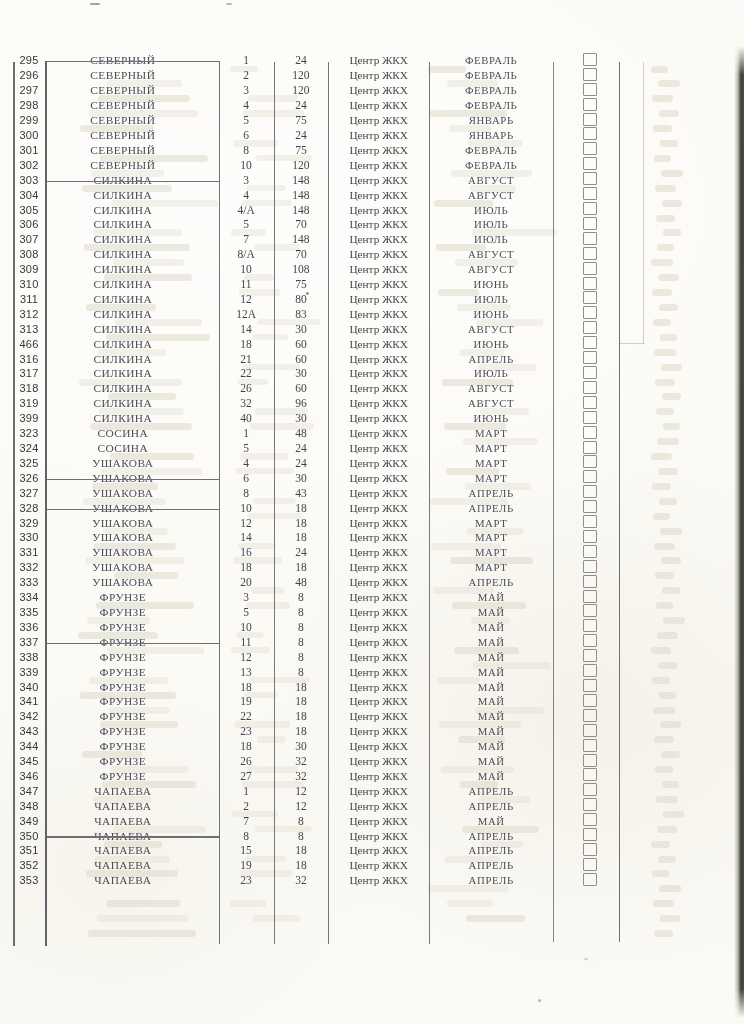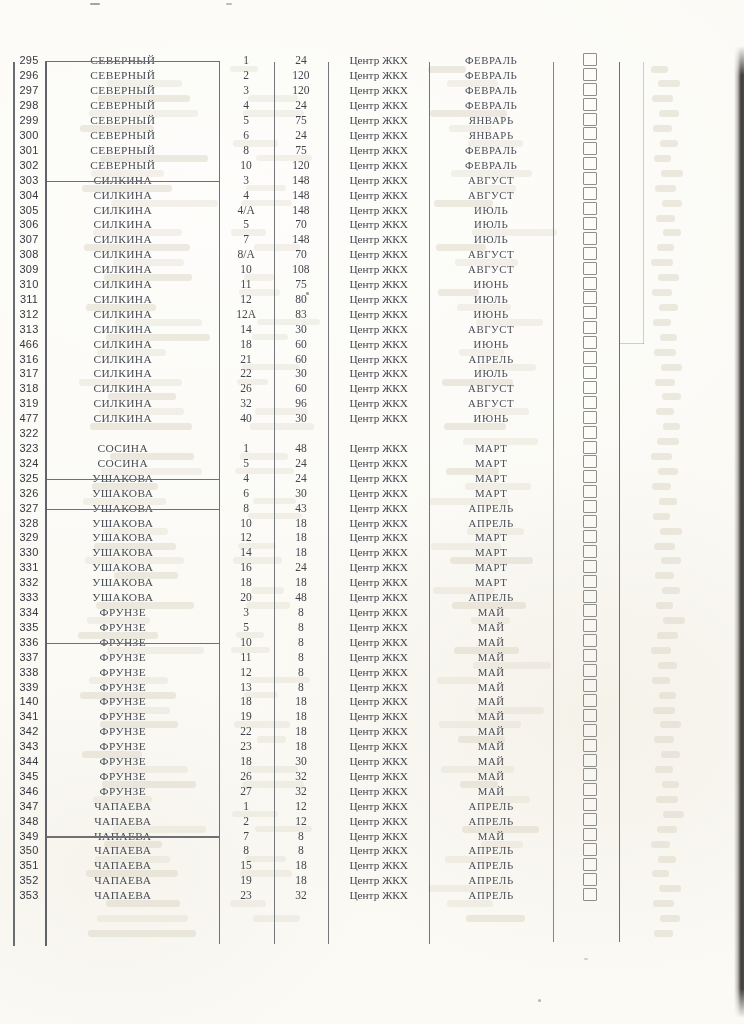"477" div.c { text: 477 -> 399 }
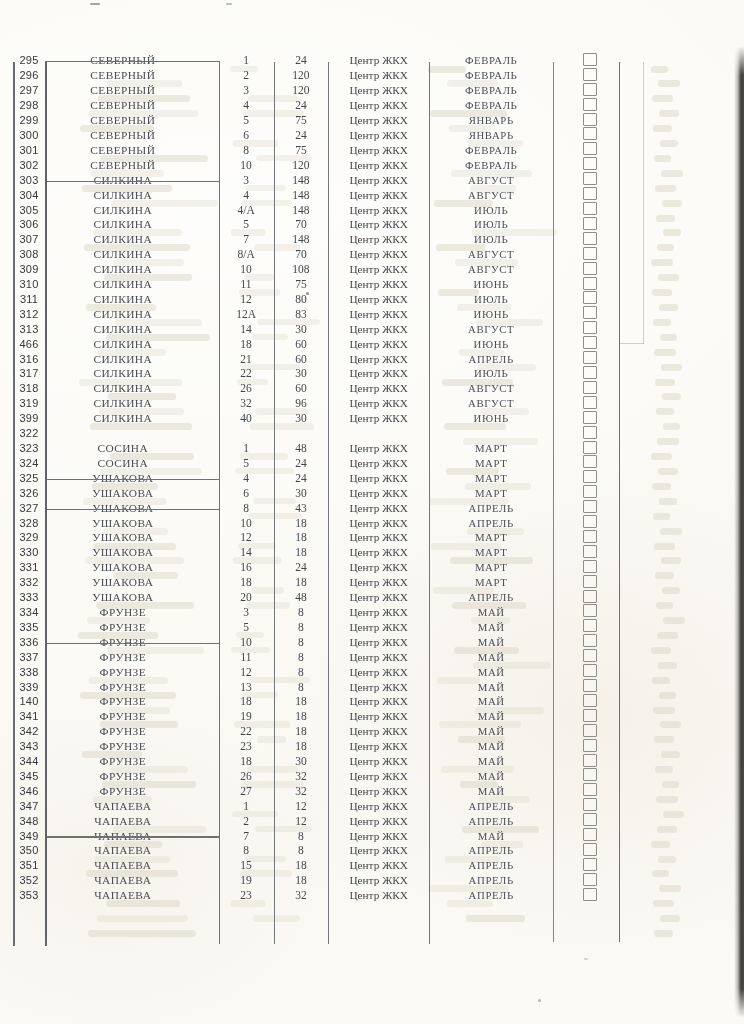"322" div.row { html: <div> <div>322</div> <div></div> <div></div> <div></div> <div></div> <div></div> <div><span></span></div> </div> -> none }
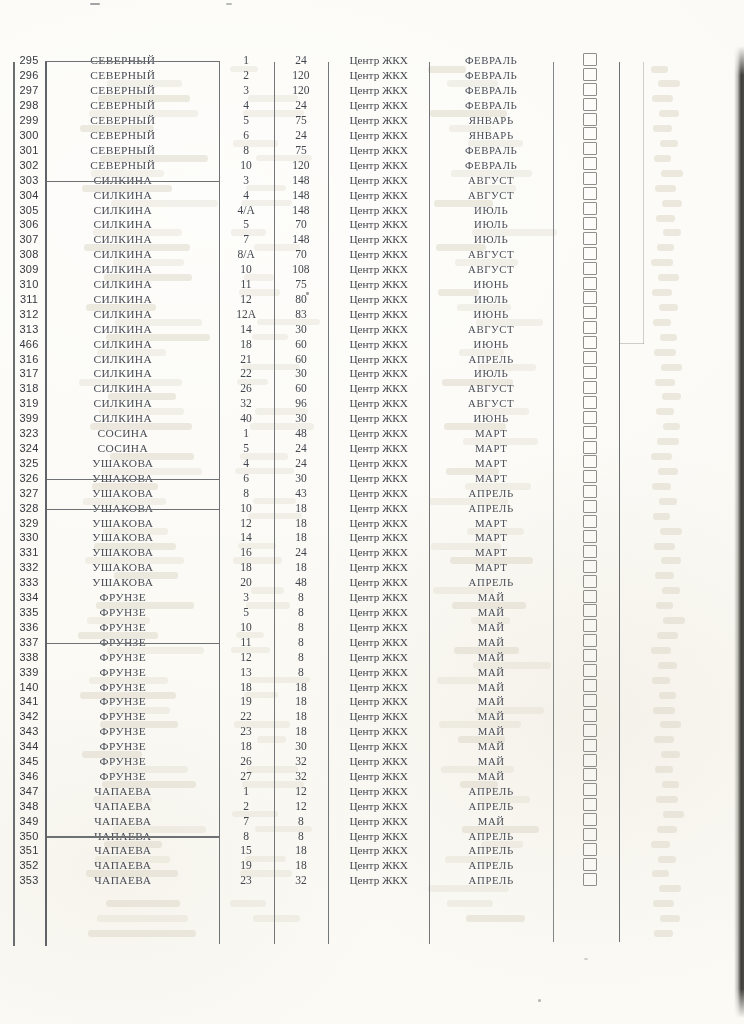"140" div.c { text: 140 -> 340 }
